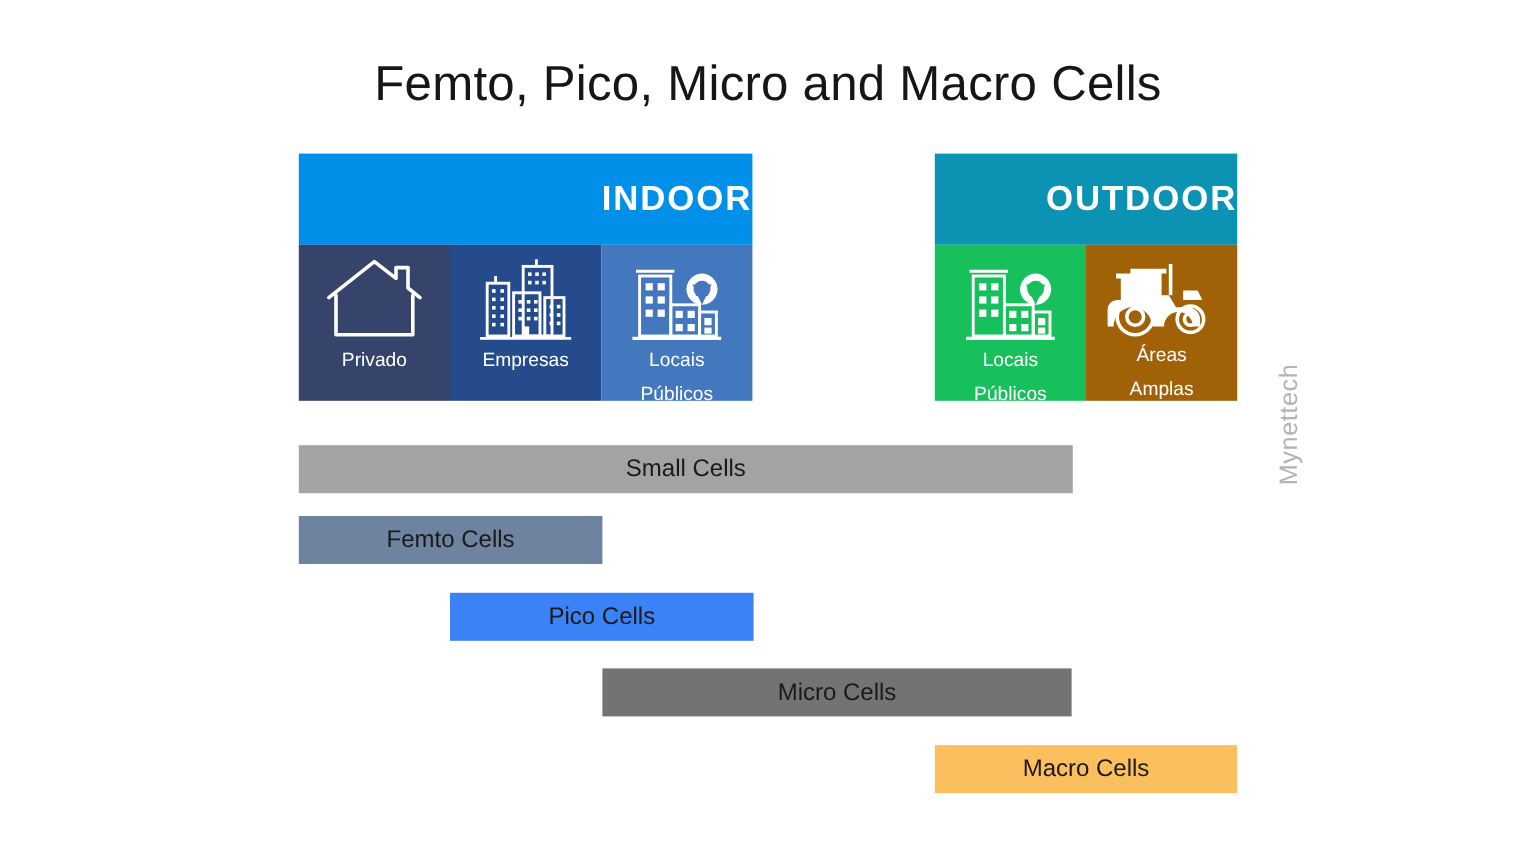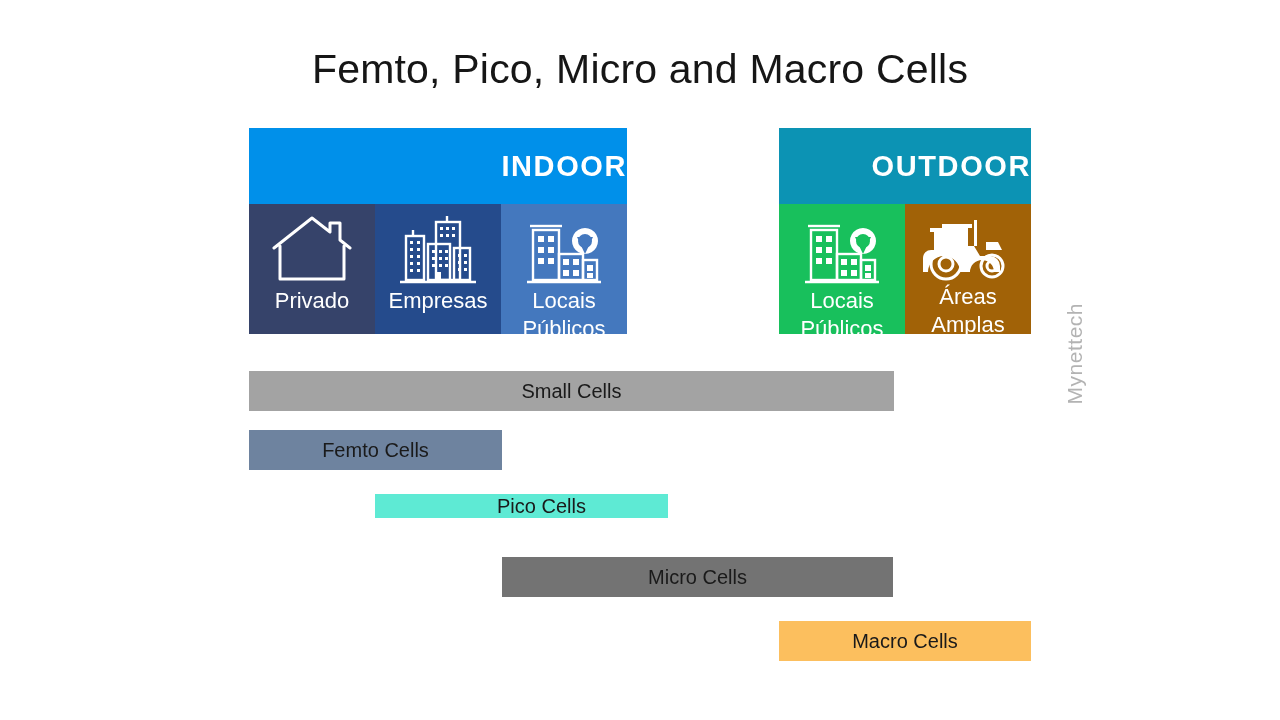"Privado" .cell .cell-label { font-size: 22px -> 16px }
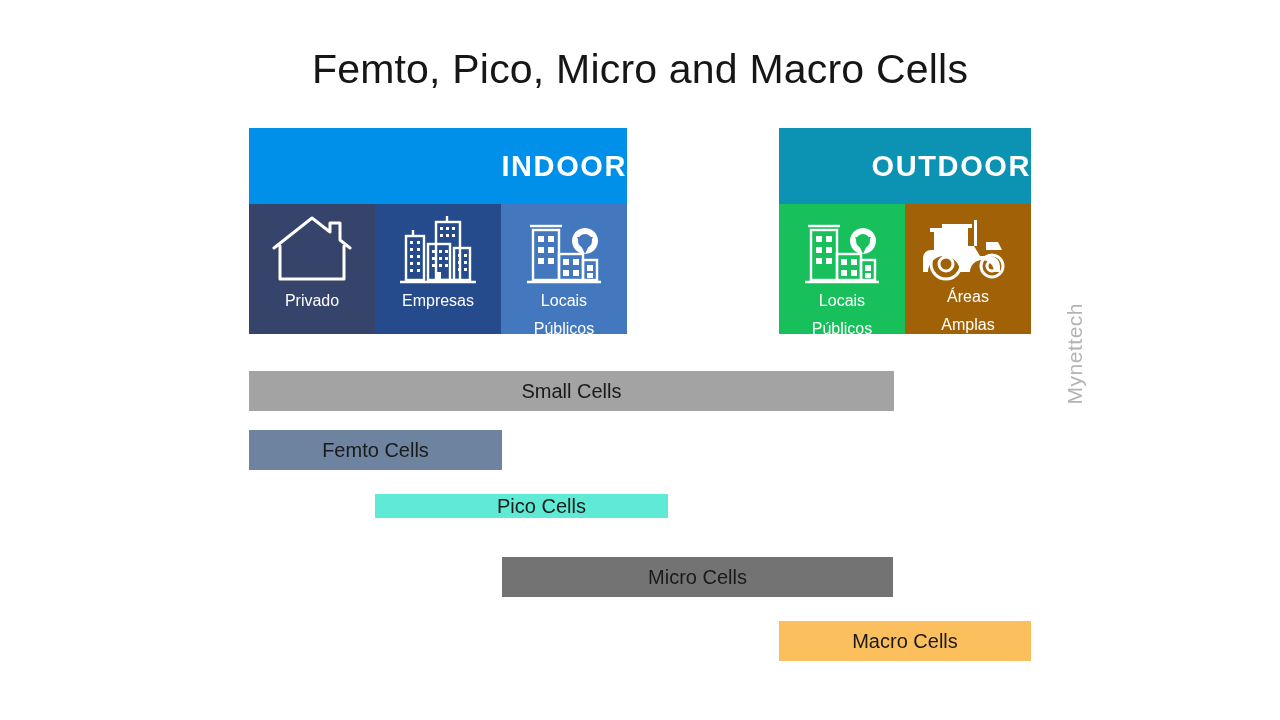"Pico Cells" #bar-pico-cells { background: #5eead4 -> #3b82f6; height: 24px -> 40px; padding-left: 40px -> none }
